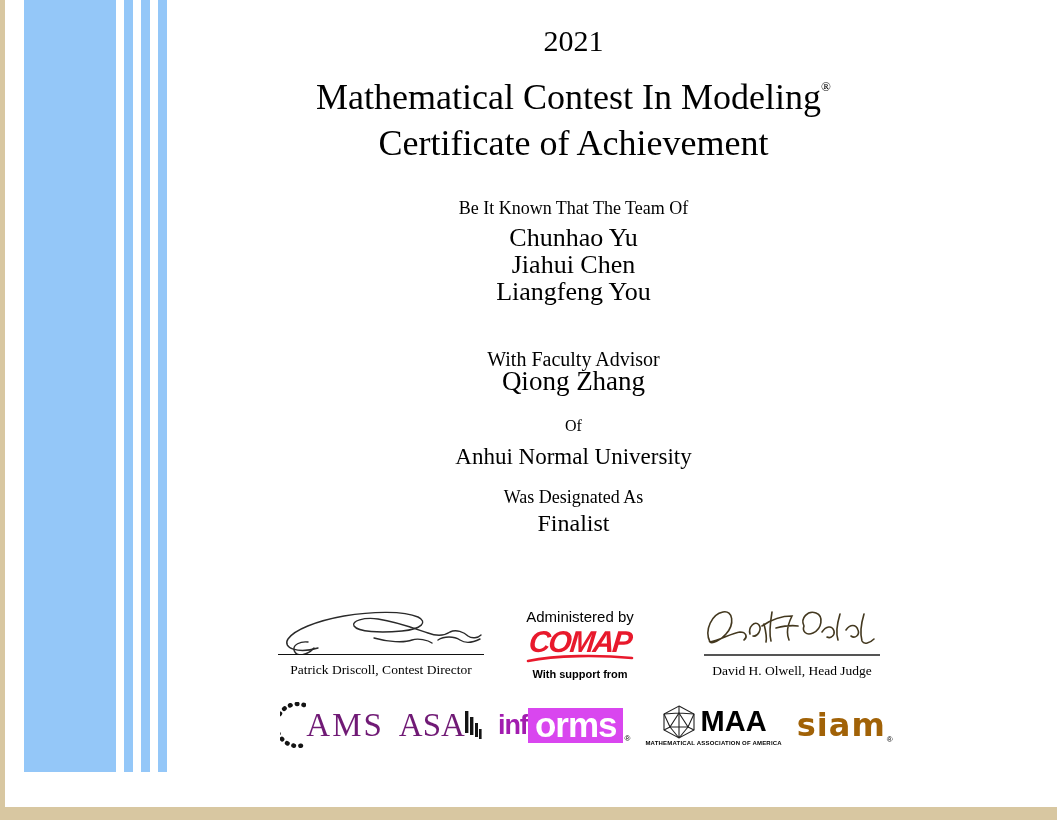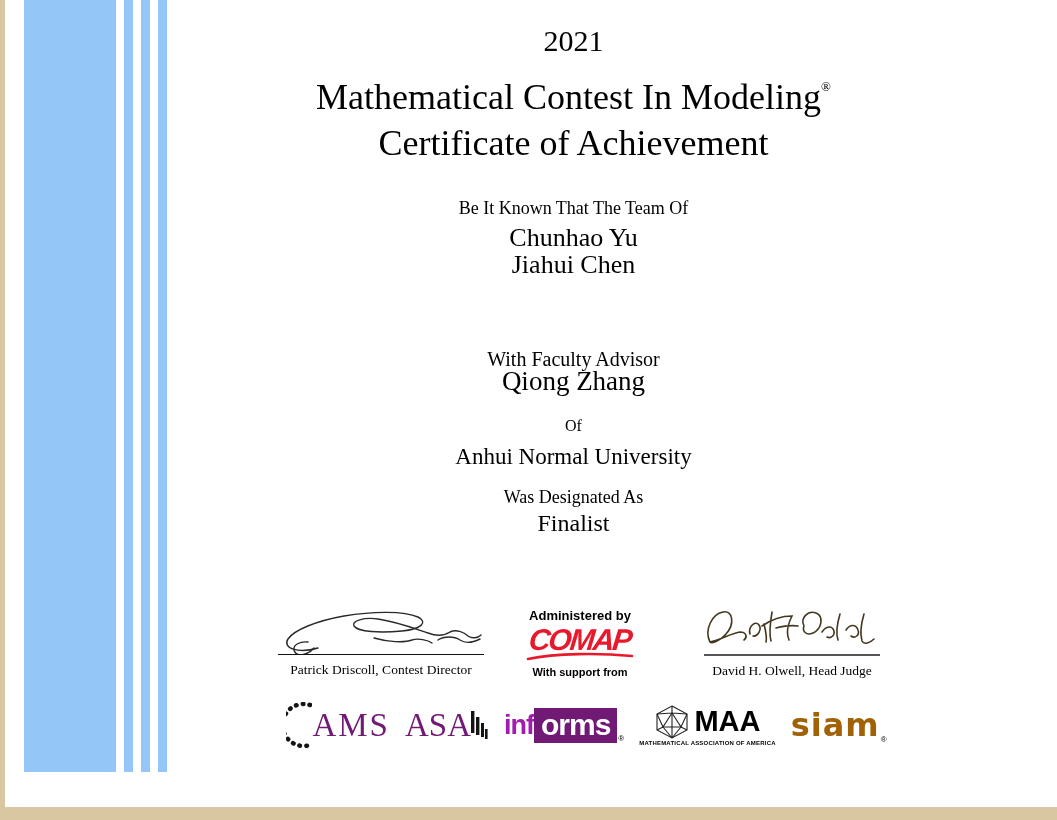"Liangfeng You" div { html: none -> <div>Liangfeng You</div> }
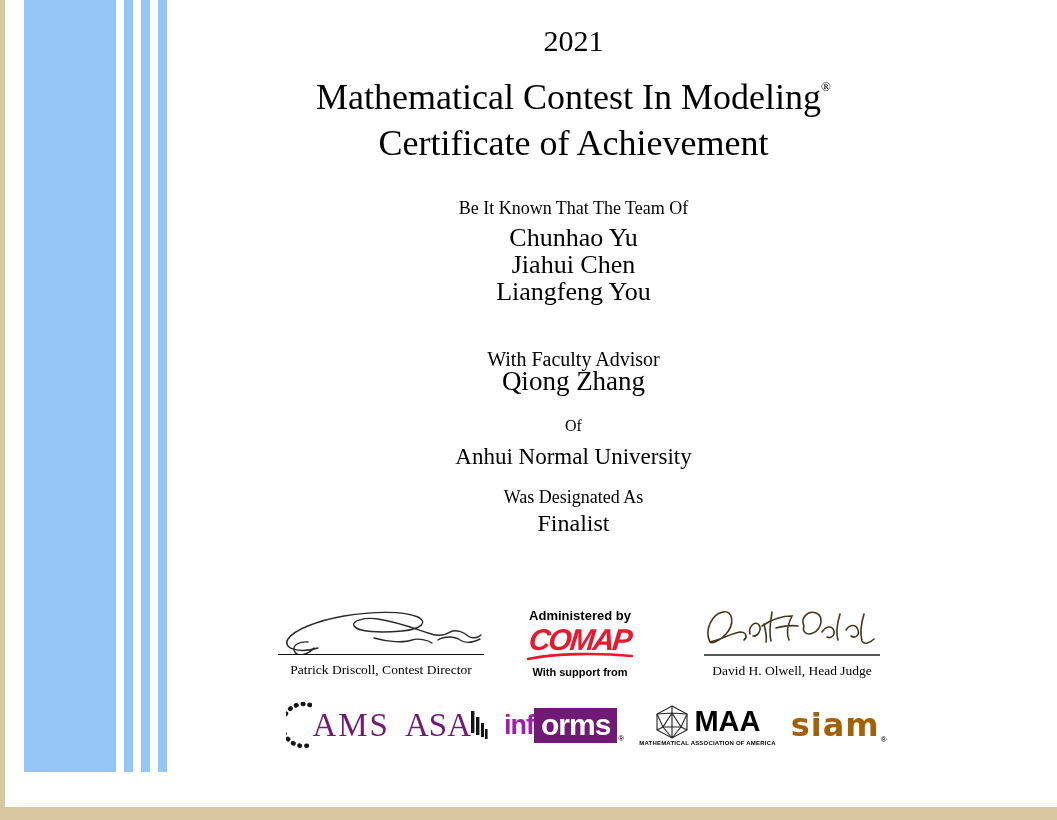"Administered by" .admin-by { font-size: 13px -> 15px; font-weight: bold -> normal }
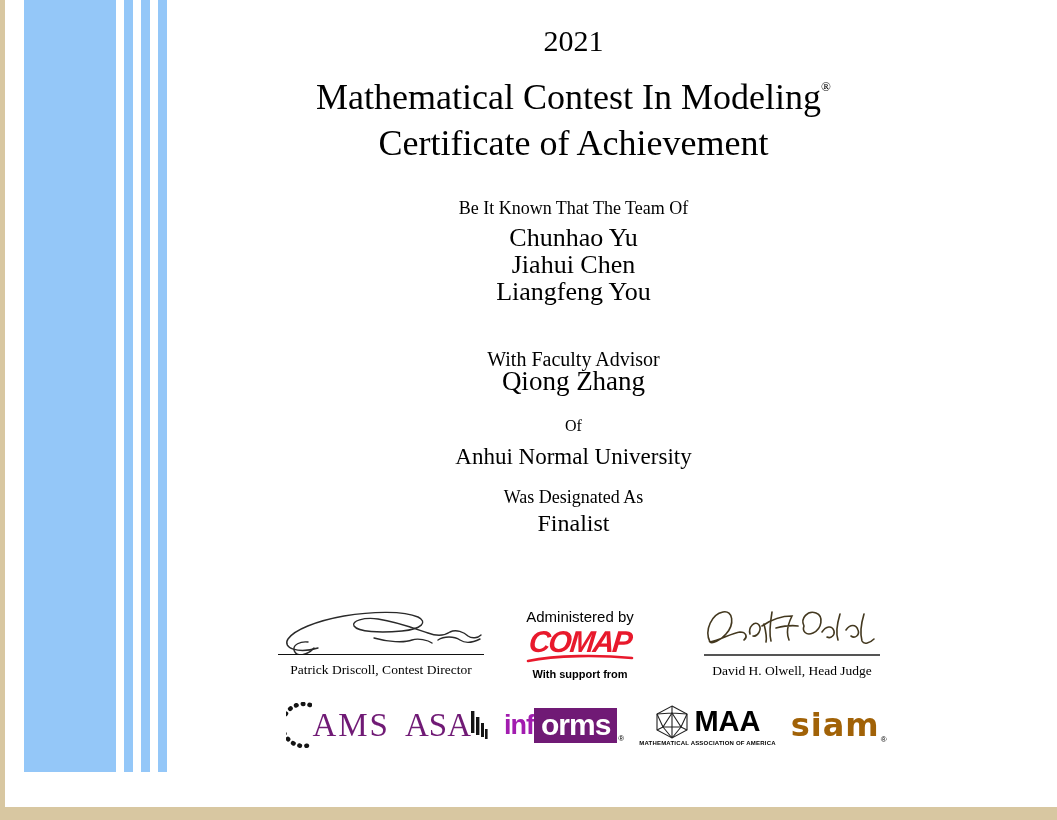"orms" .inf-box { background: #701a75 -> #d946ef; font-size: 30px -> 35px }
